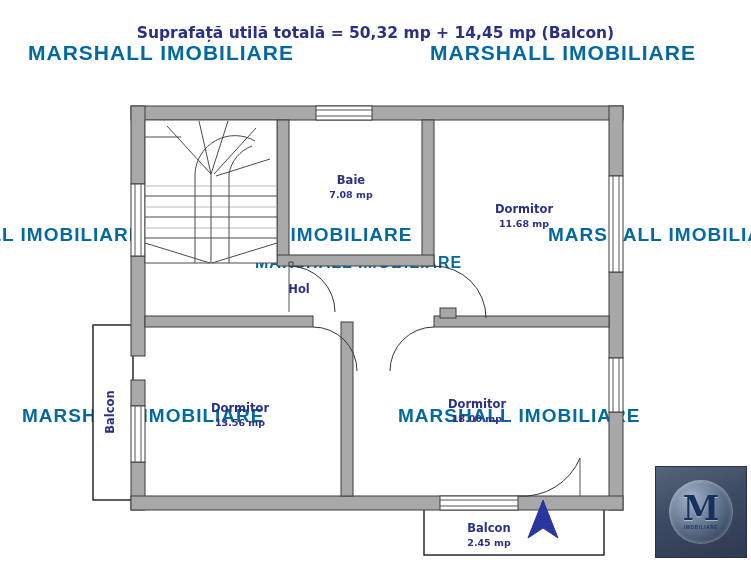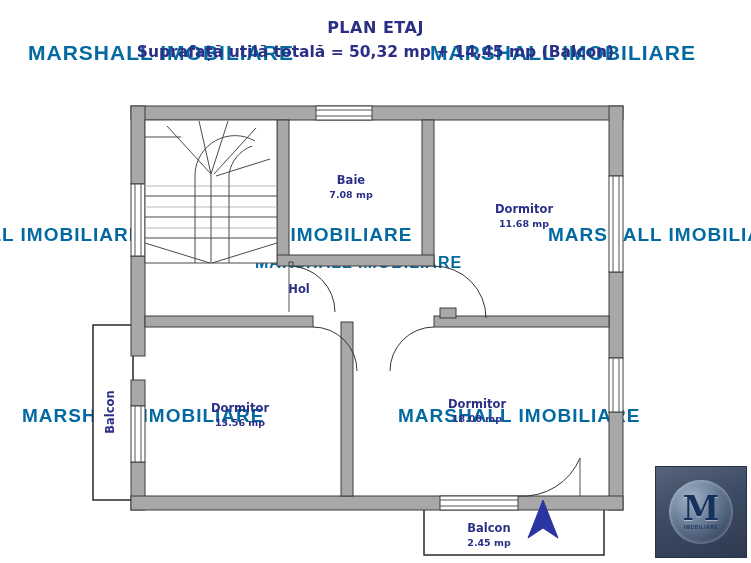"PLAN ETAJ" span { html: <span>PLAN ETAJ</span> -> none }
